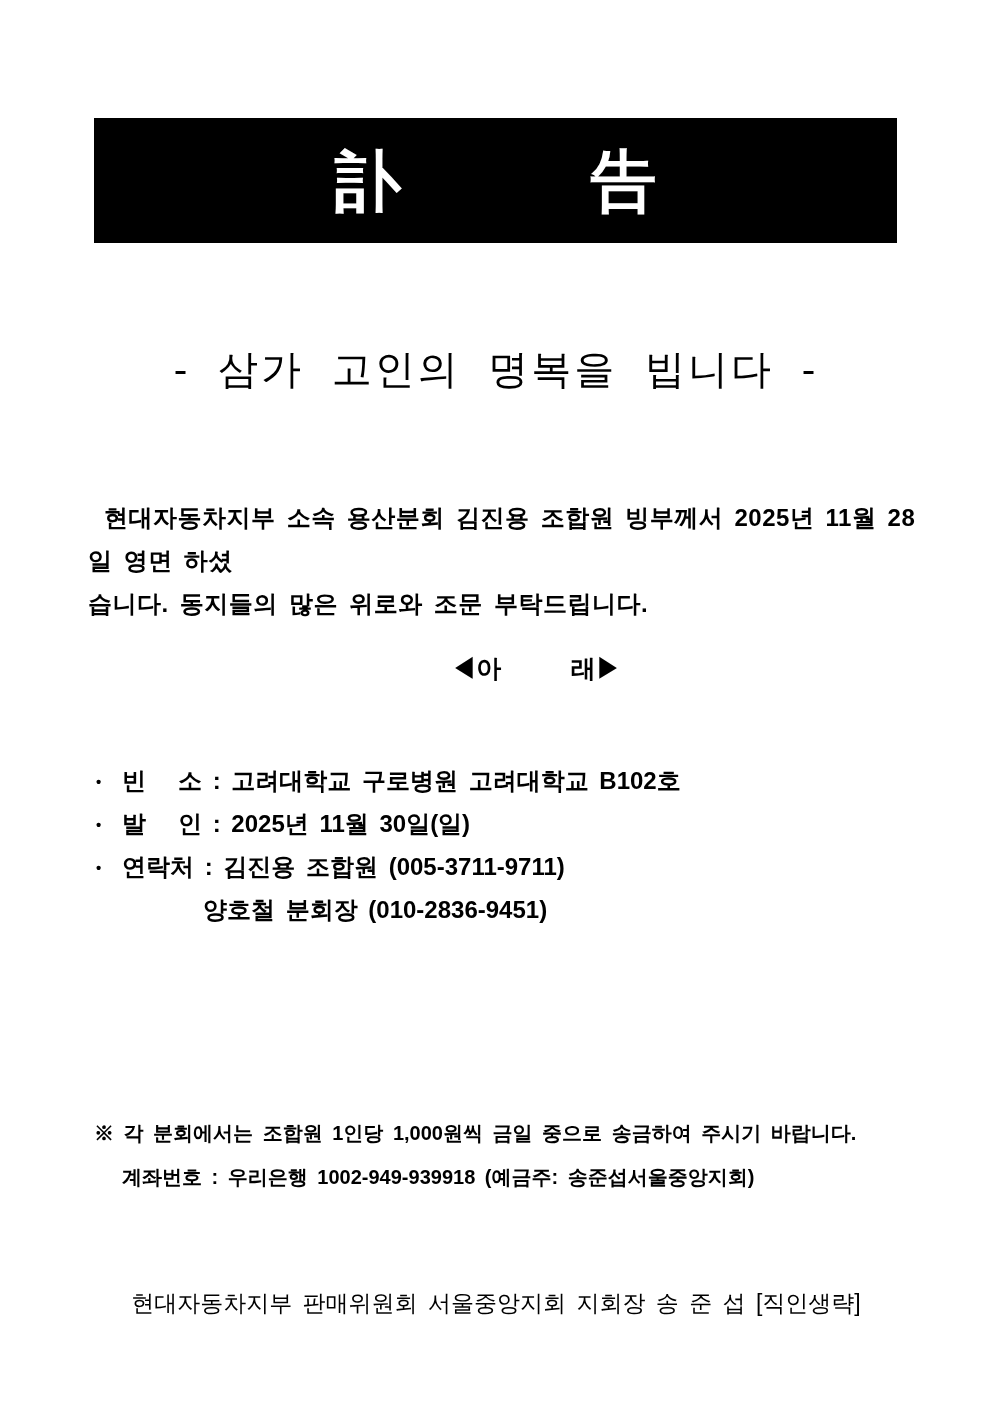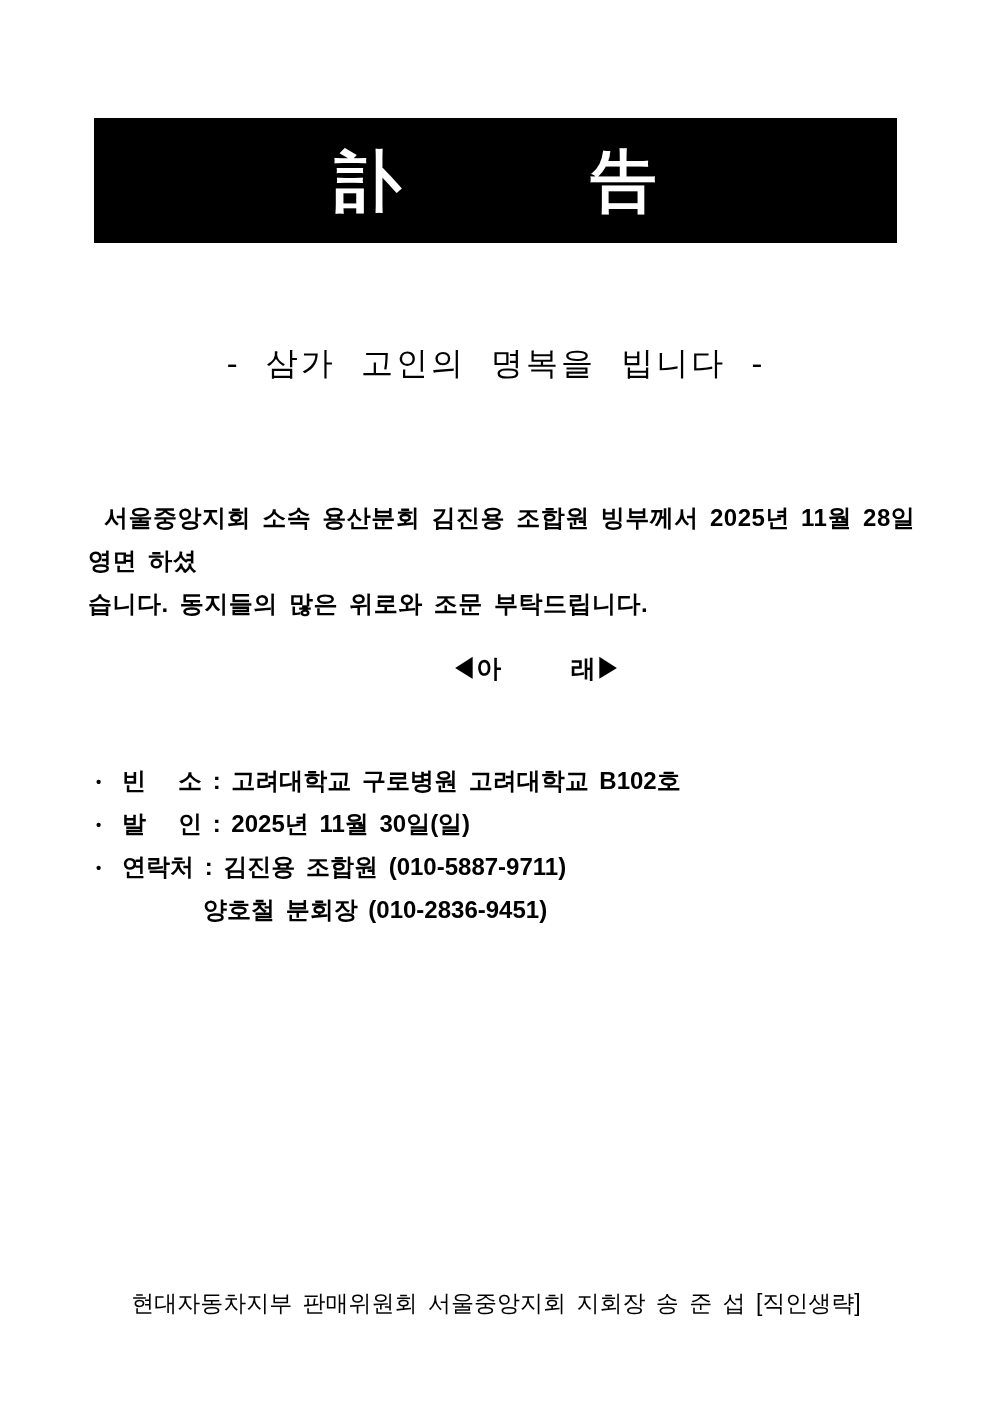"- 삼가 고인의 명복을 빕니다" .condolence { font-size: 32px -> 40px }
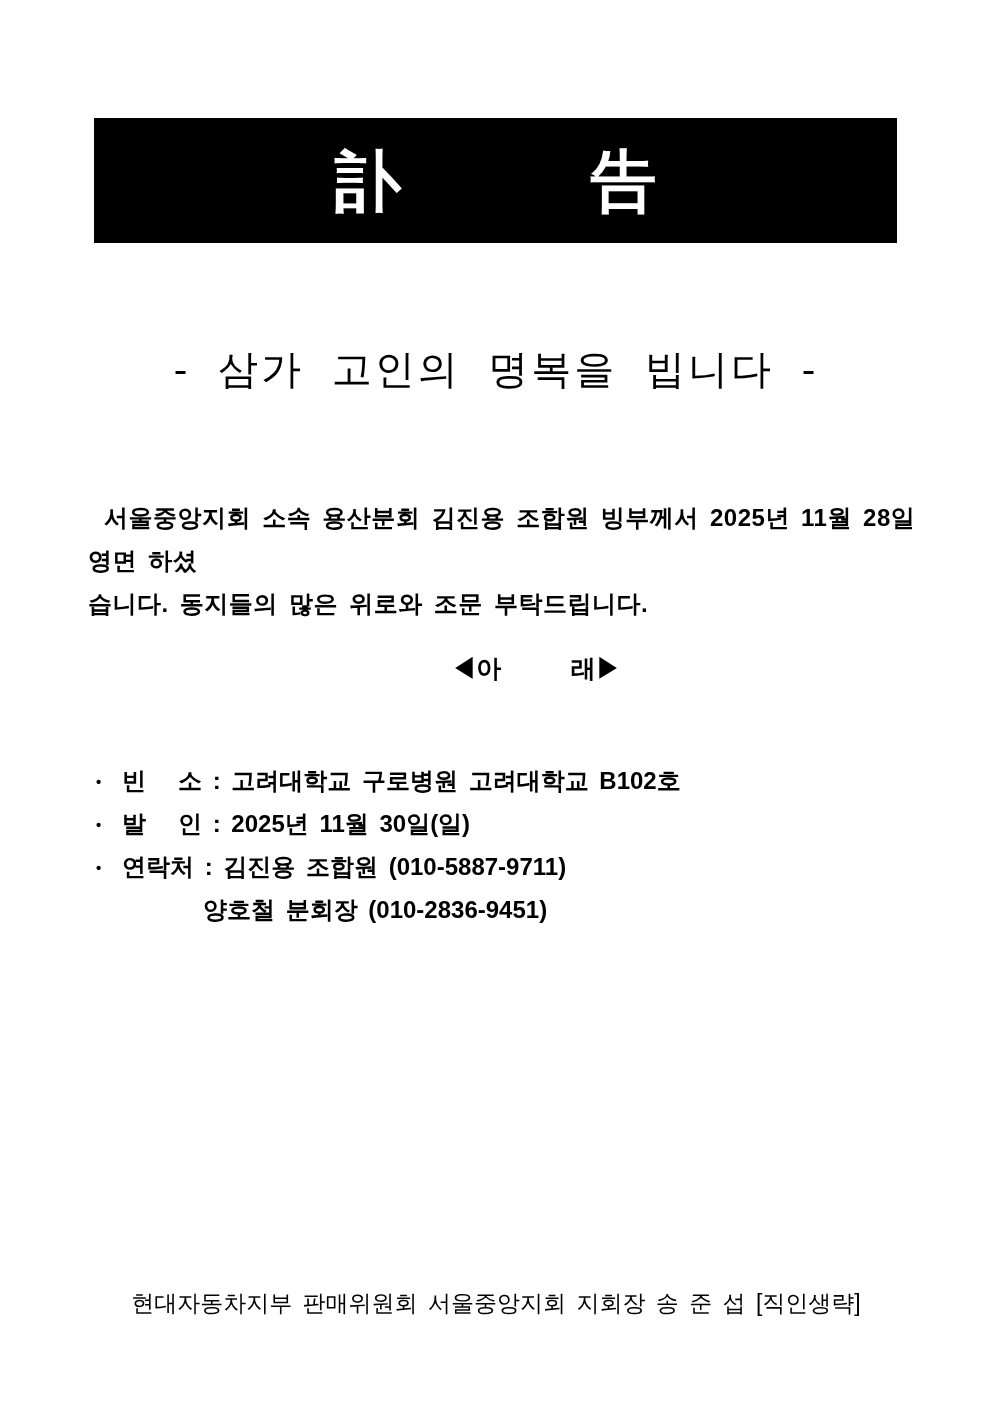"서울중앙지회 소속 용산분회 김진용 조합원" div.line1 { text: 서울중앙지회 -> 현대자동차지부 }
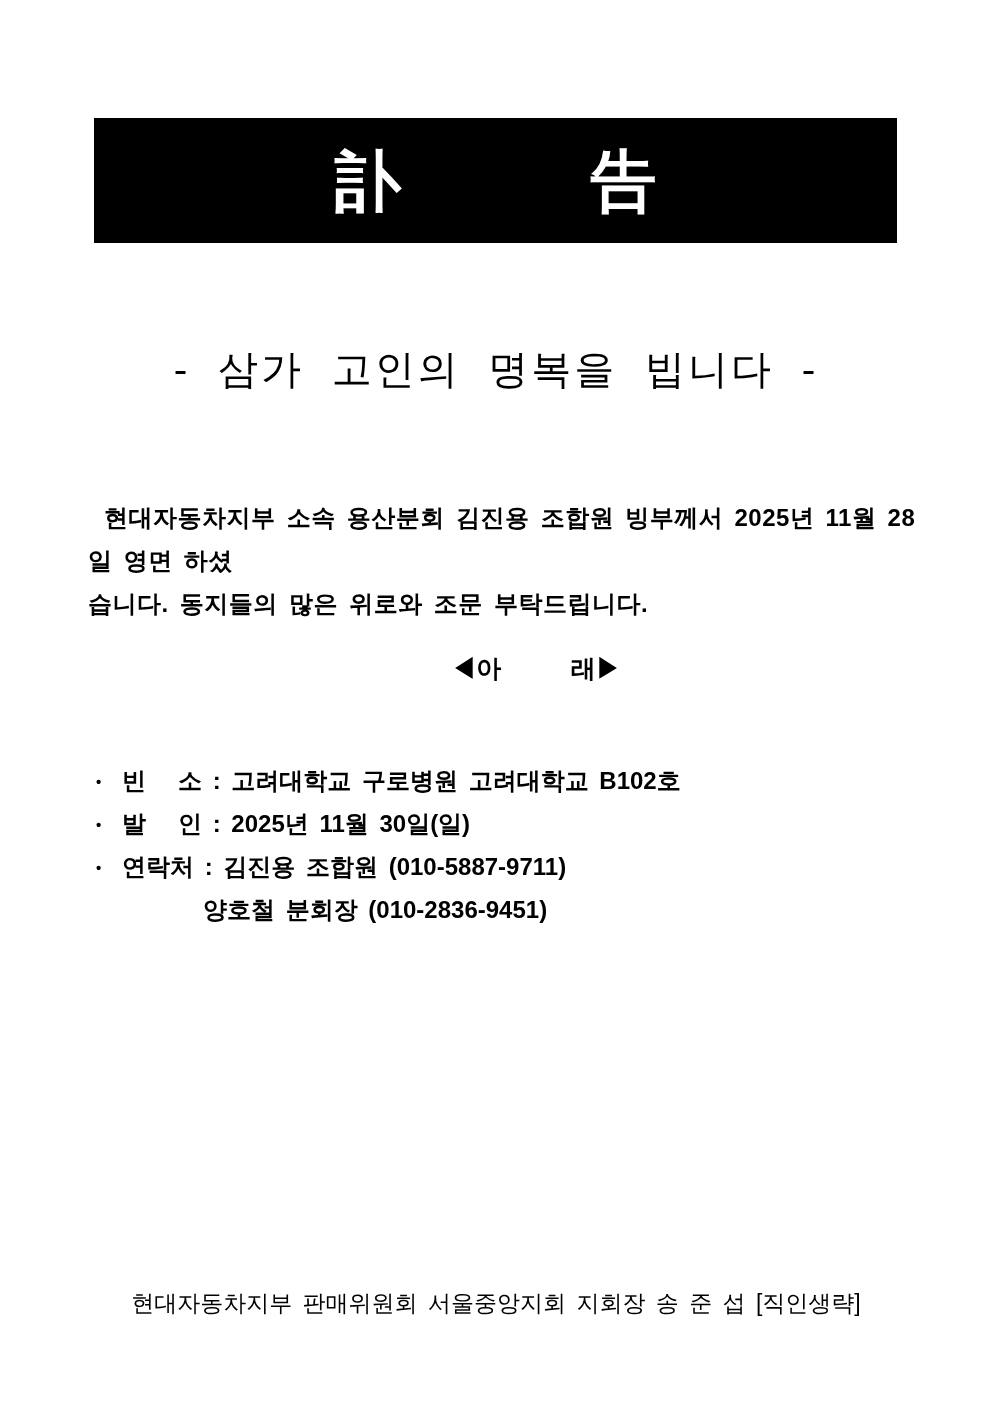"연락처 : 김진용 조합원 (010-5887-9711)" span.detail-text { text: 010-5887-9711 -> 005-3711-9711 }
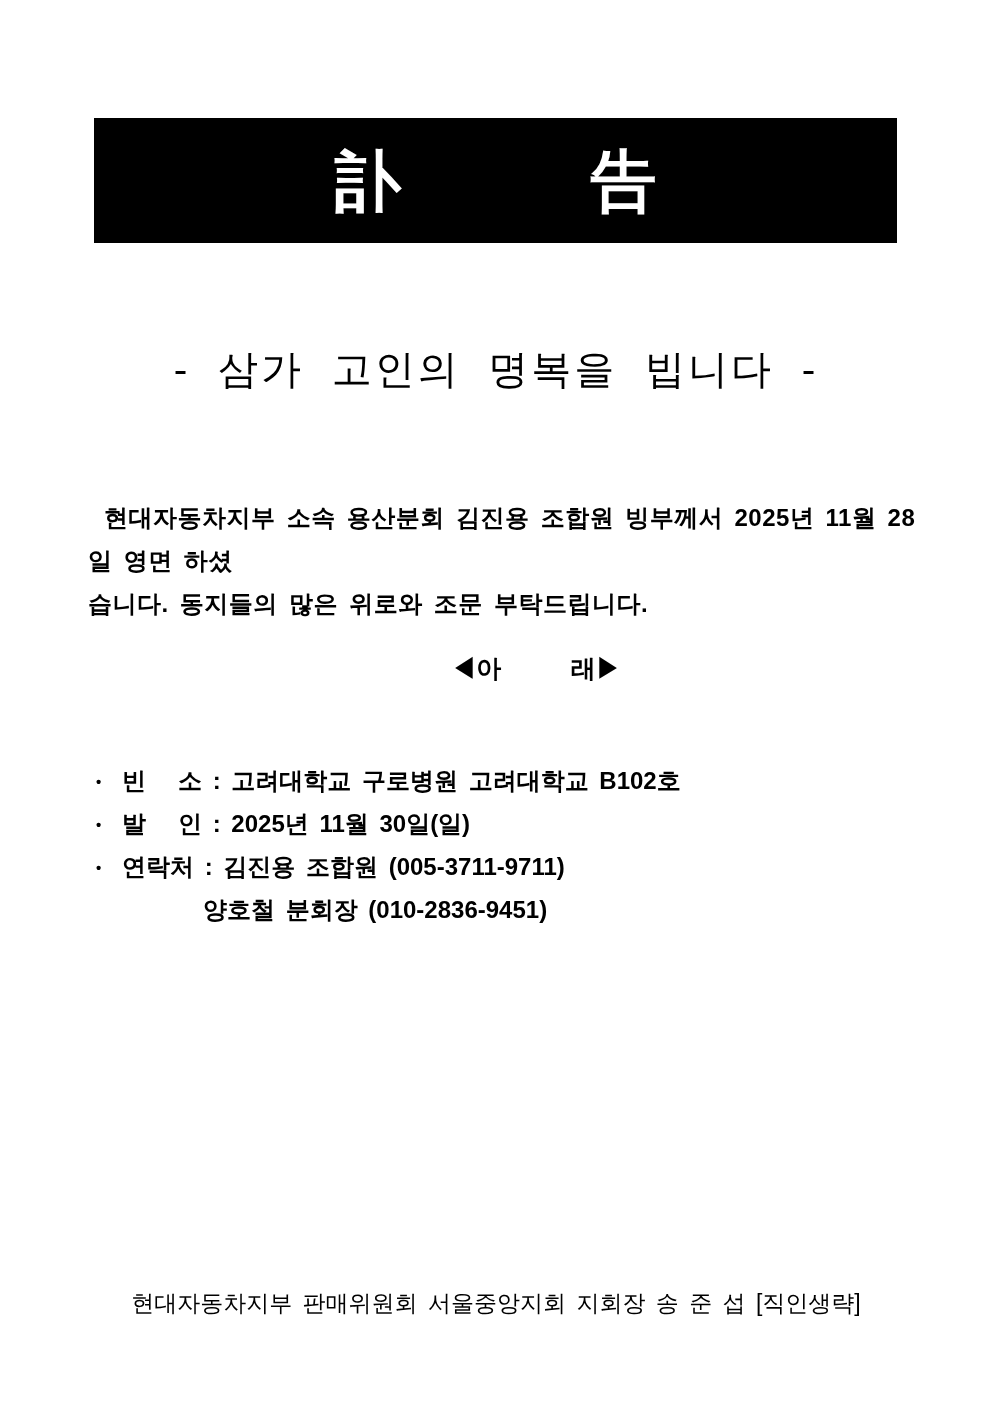"※ 각 분회에서는 조합원 1인당" div.notice { html: none -> <div> <div>※ 각 분회에서는 조합원 1인당 1,000원씩 금일 중으로 송금하여 주시기 바랍니다.</div> <div>계좌번호 : 우리은행 1002-949-939918 (예금주: 송준섭서울중앙지회)</div> </div> }
